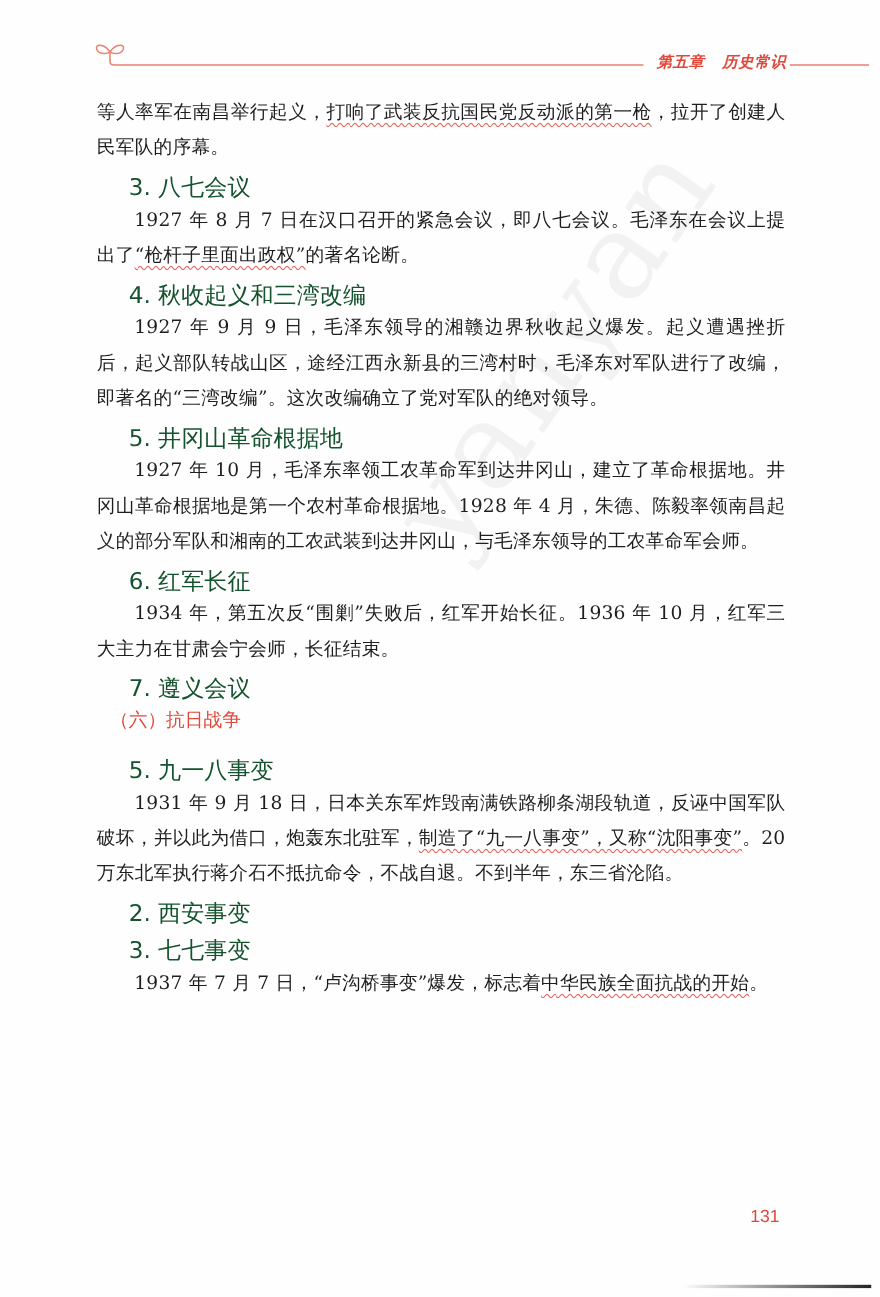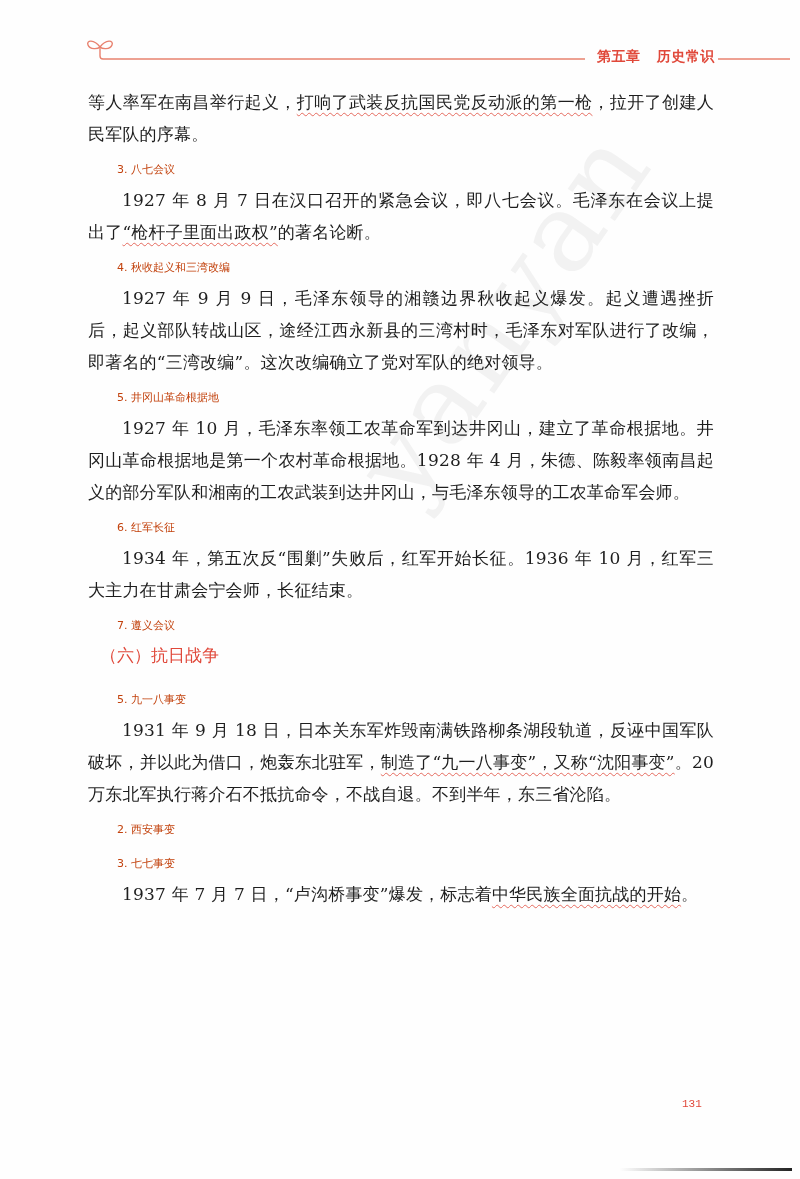"第五章 历史常识" .chapter-title { font-style: none -> italic }
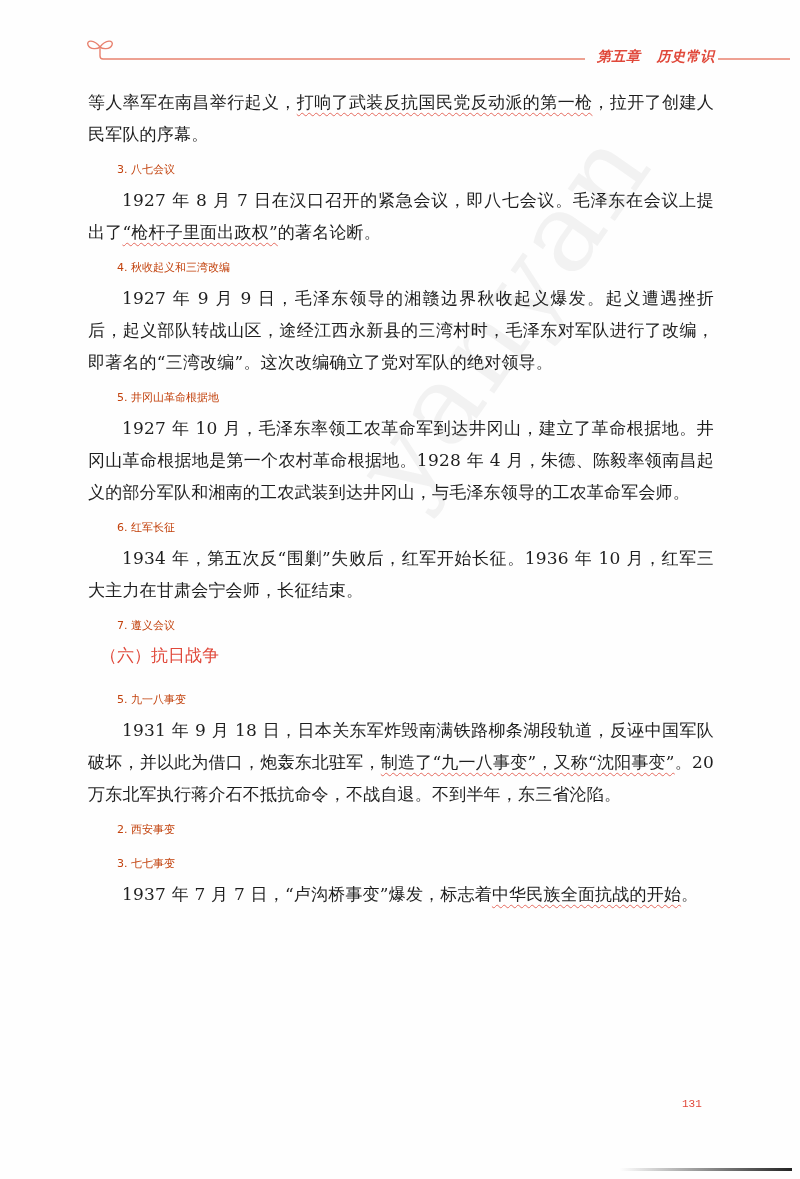"3. 八七会议" .sub-heading { color: #c2410c -> #14532d; font-size: 11px -> 21px }
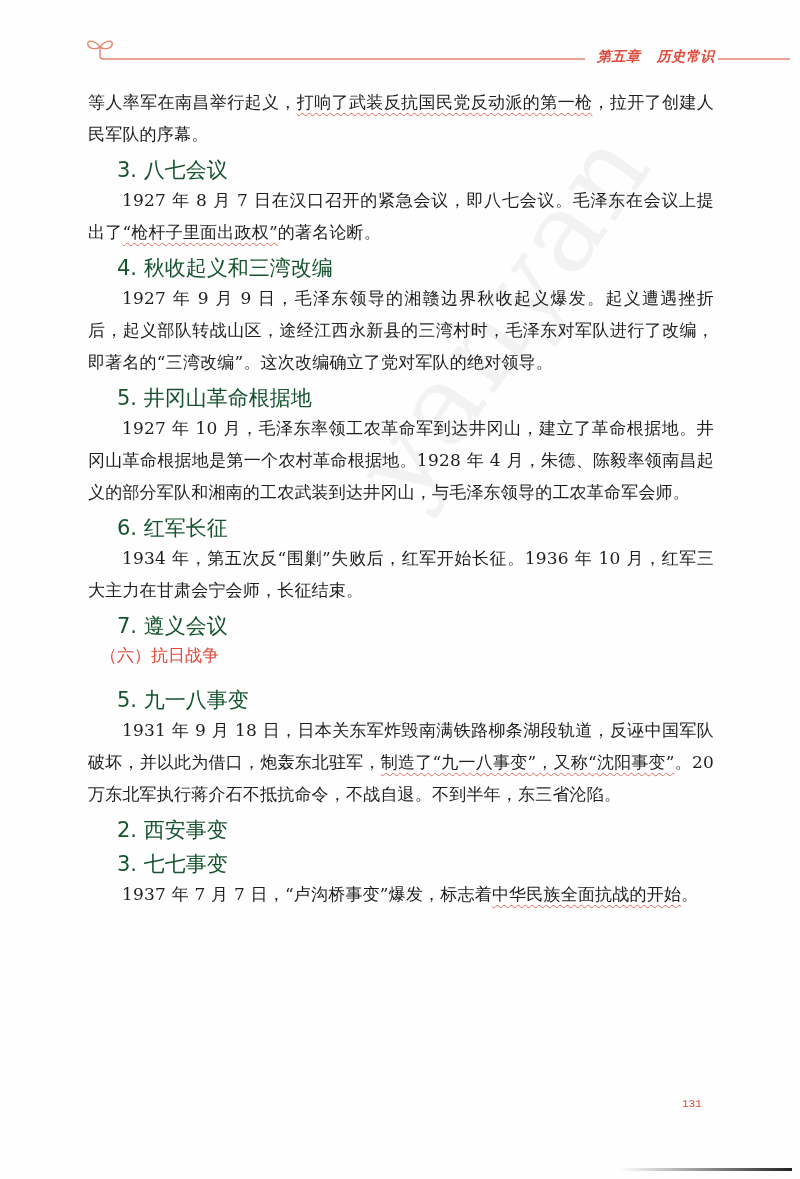"131" .page-number { font-family: Liberation Mono, monospace -> Liberation Sans, sans-serif; font-size: 11px -> 16px }
